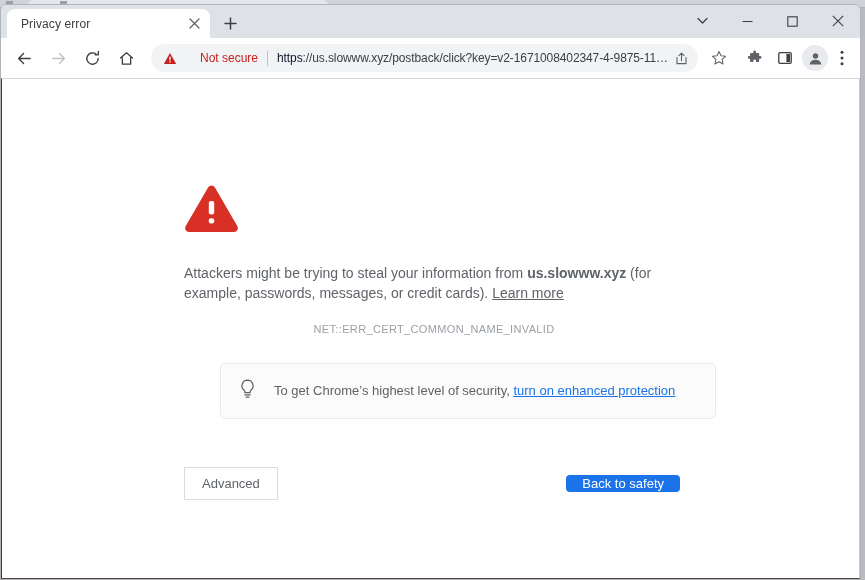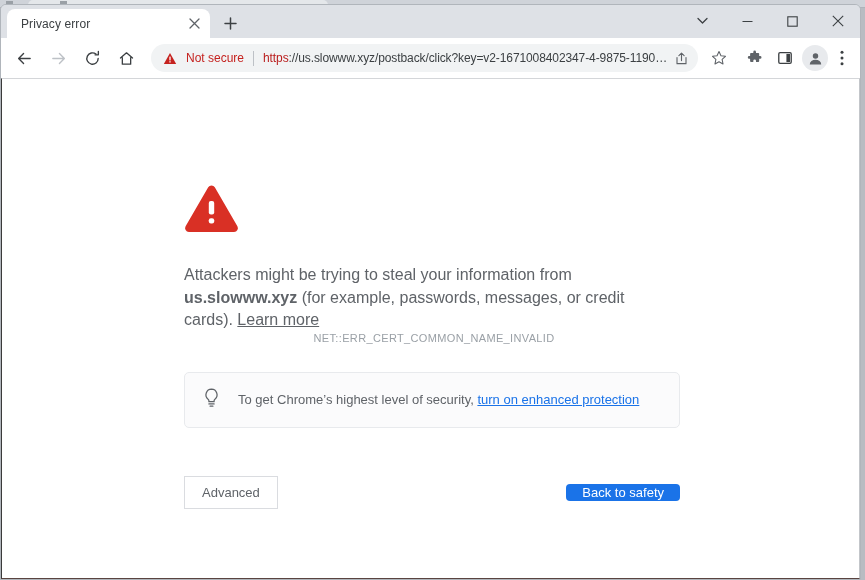"Not secure" #not-secure-badge { gap: 9px -> 23px }
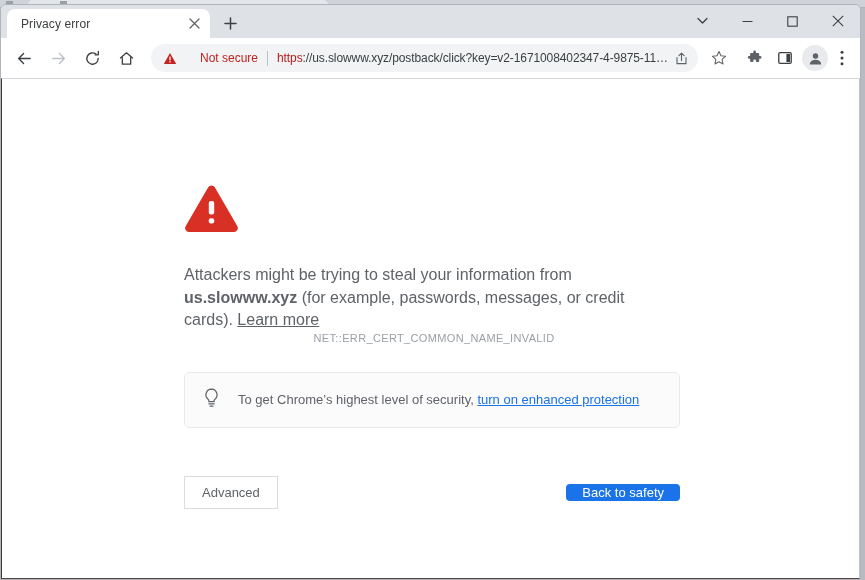"https" #url-text .scheme { color: #b91c1c -> #0f172a }
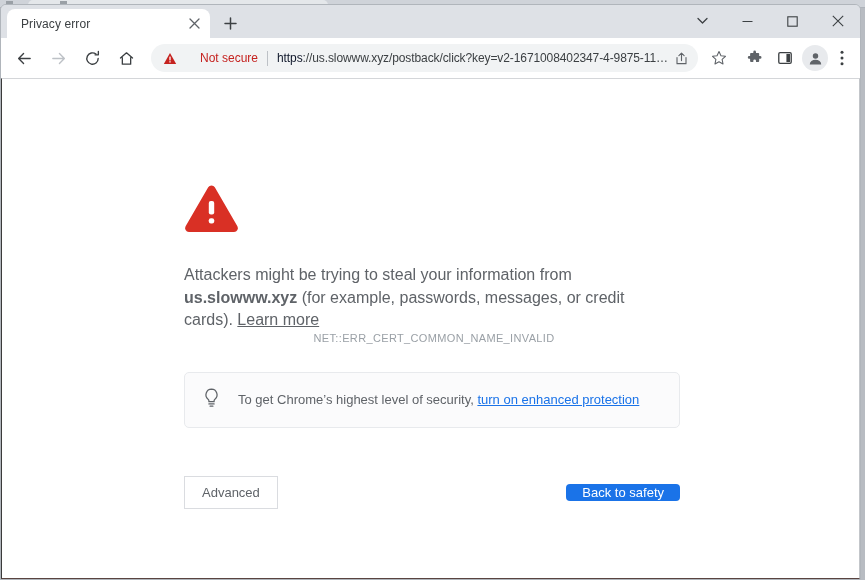"Attackers might be trying to" #error-paragraph { font-size: 16px -> 14px; margin-bottom: none -> 19px }
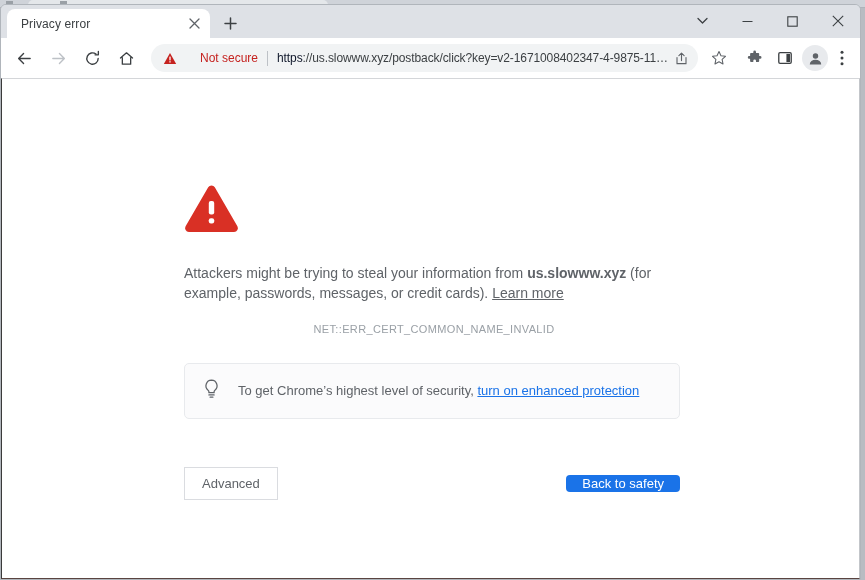"To get Chrome’s highest level" #enhanced-protection-box { margin-left: none -> 36px }
